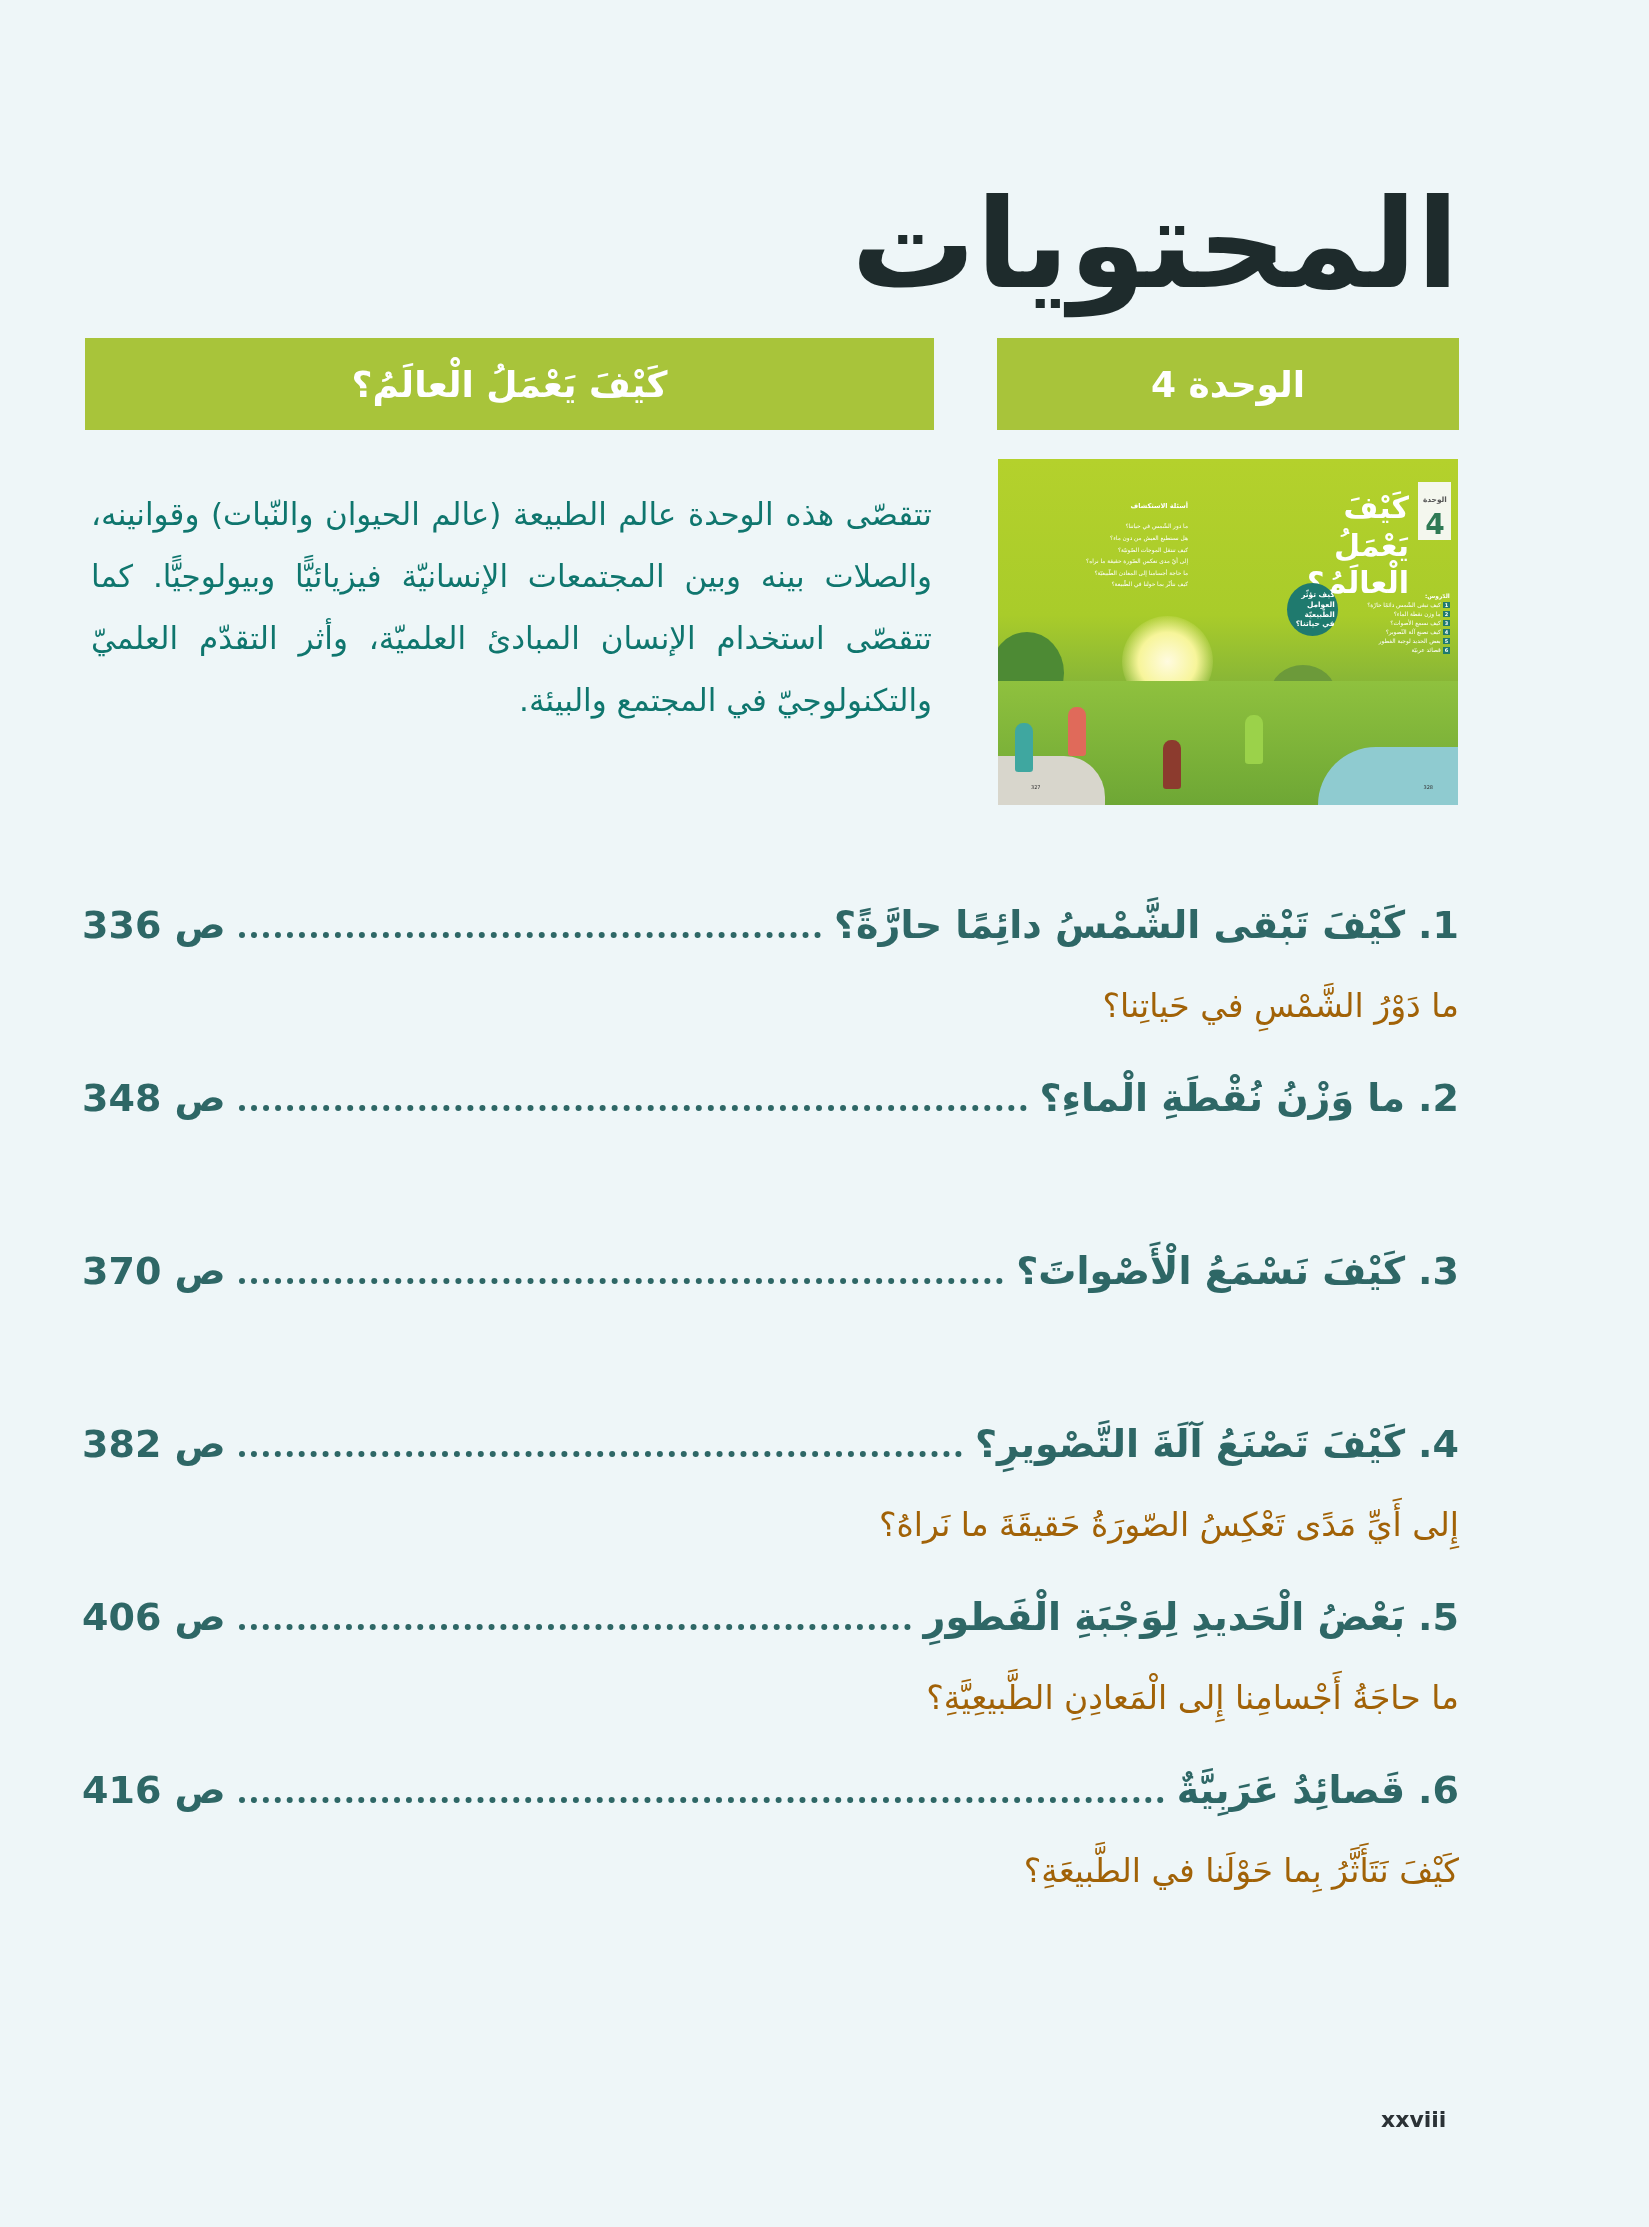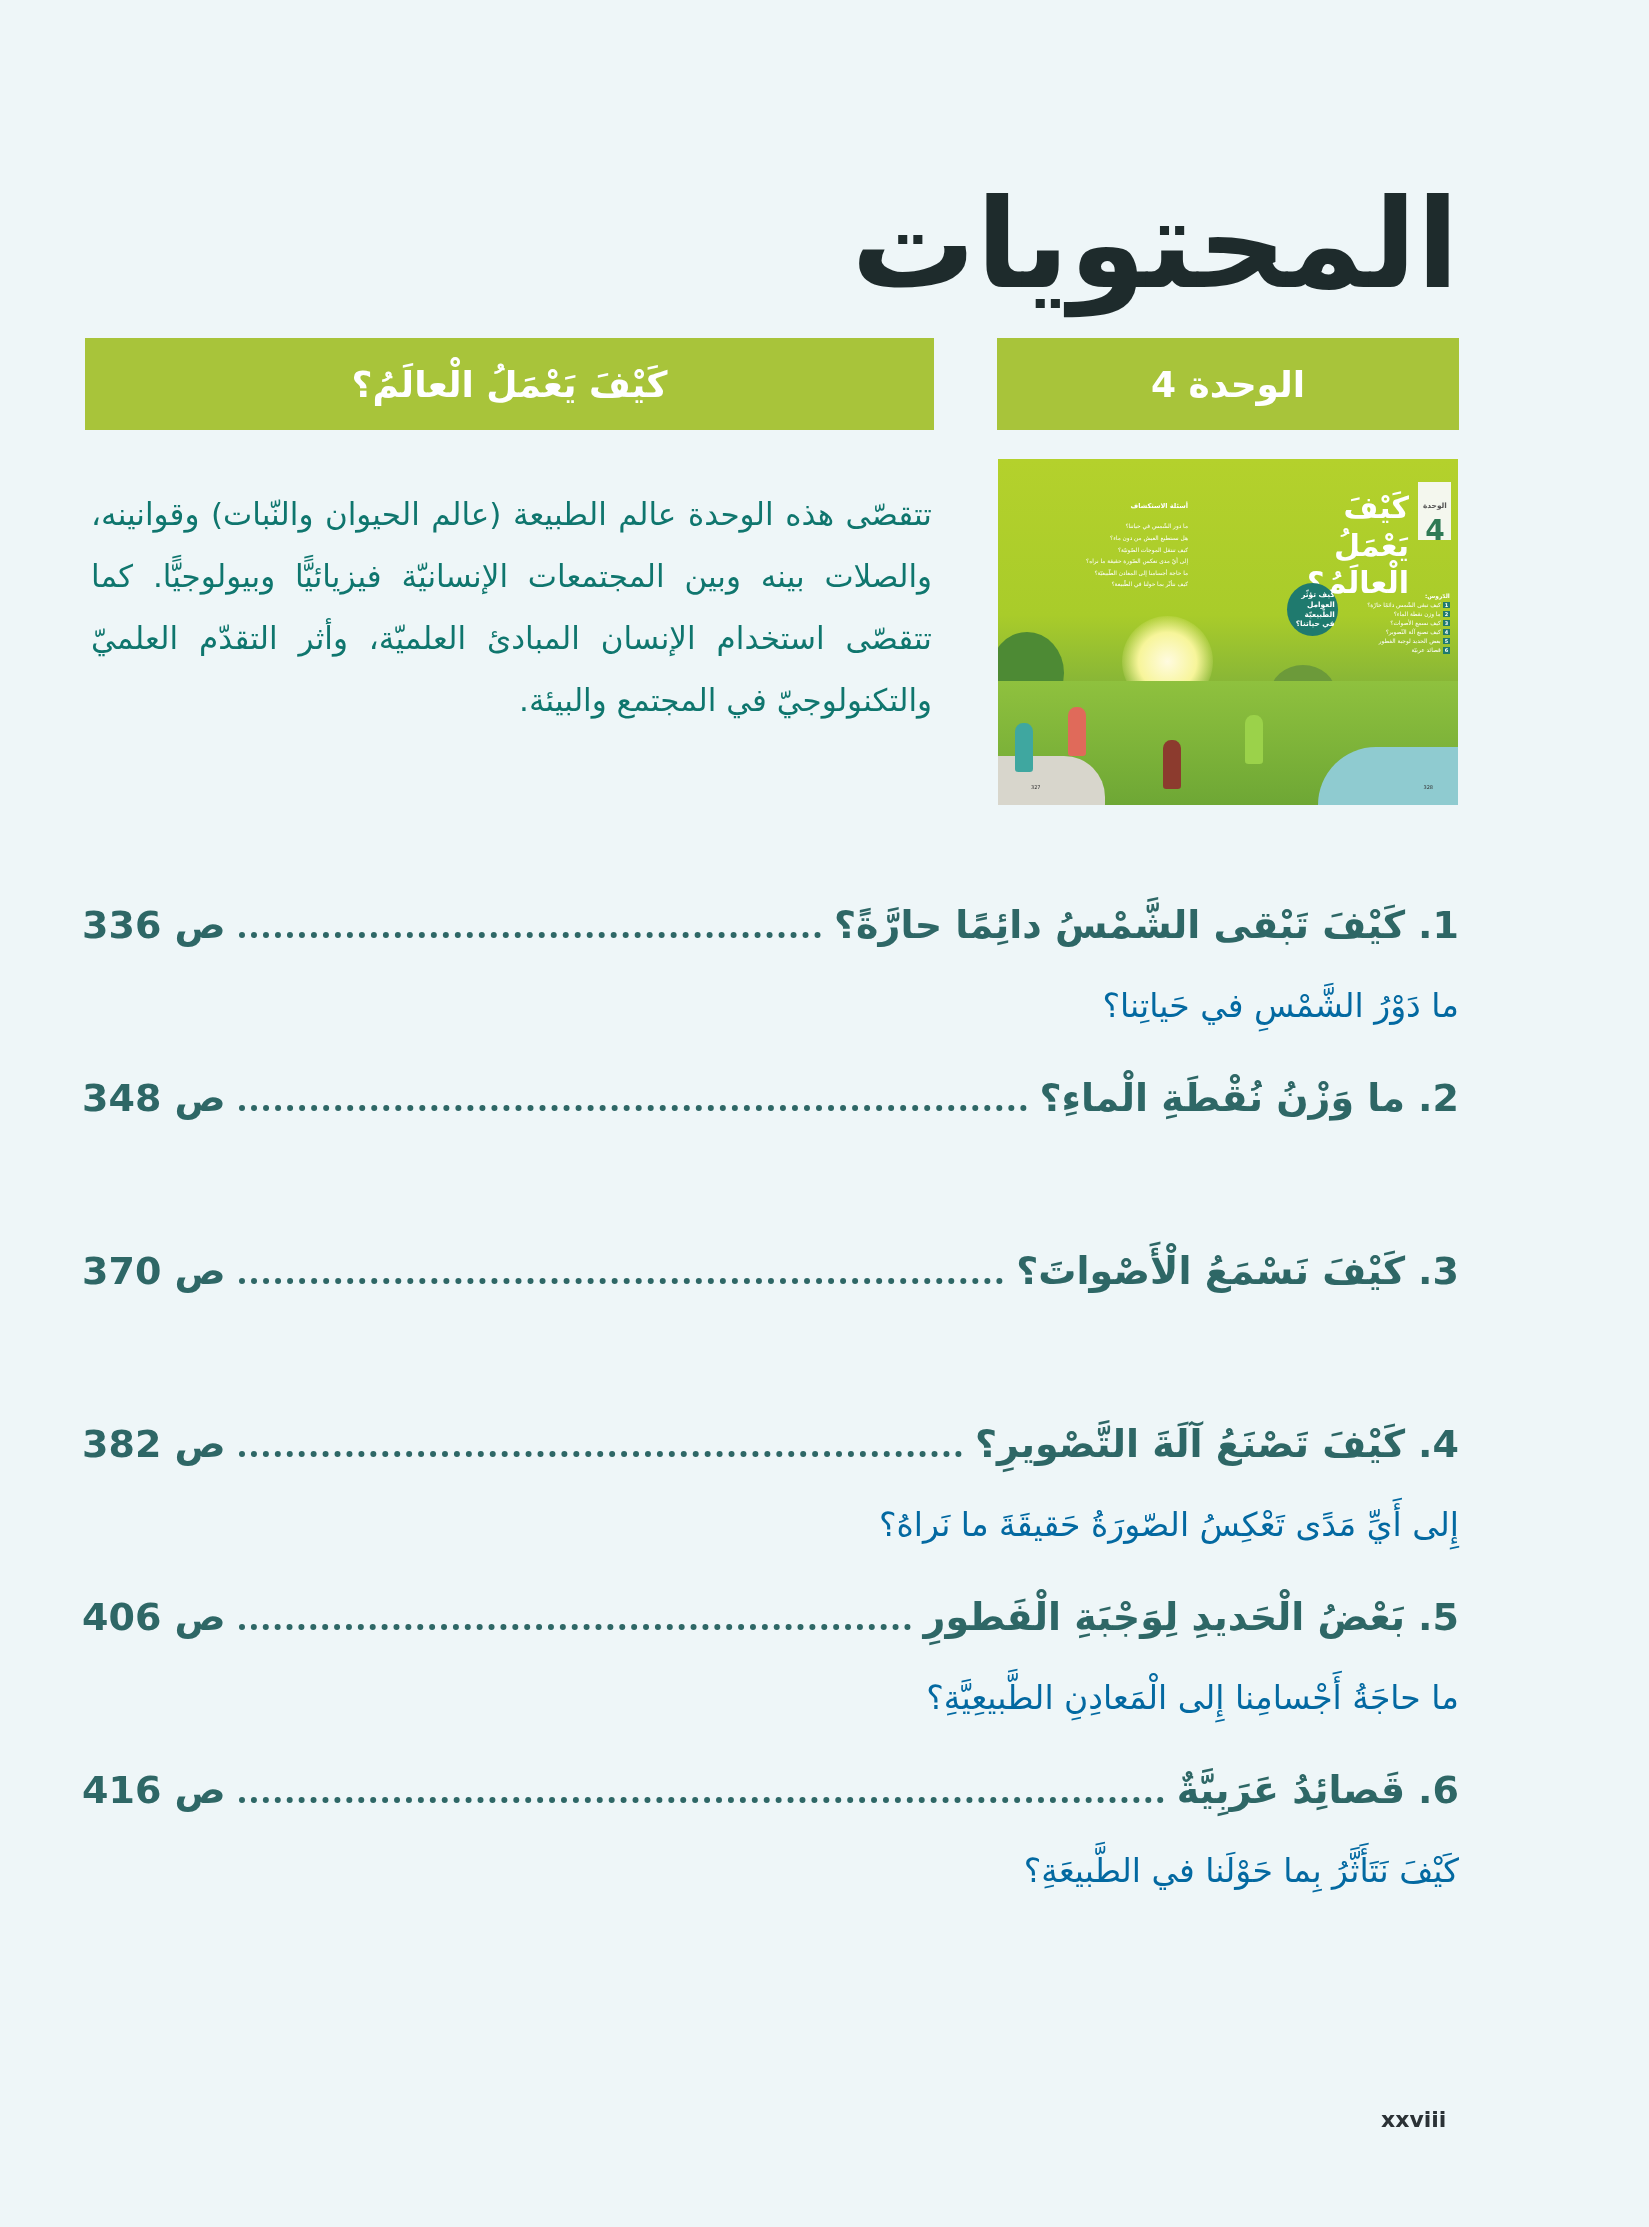"الوحدة" .cover .unit-box small { padding-top: 20px -> 14px }
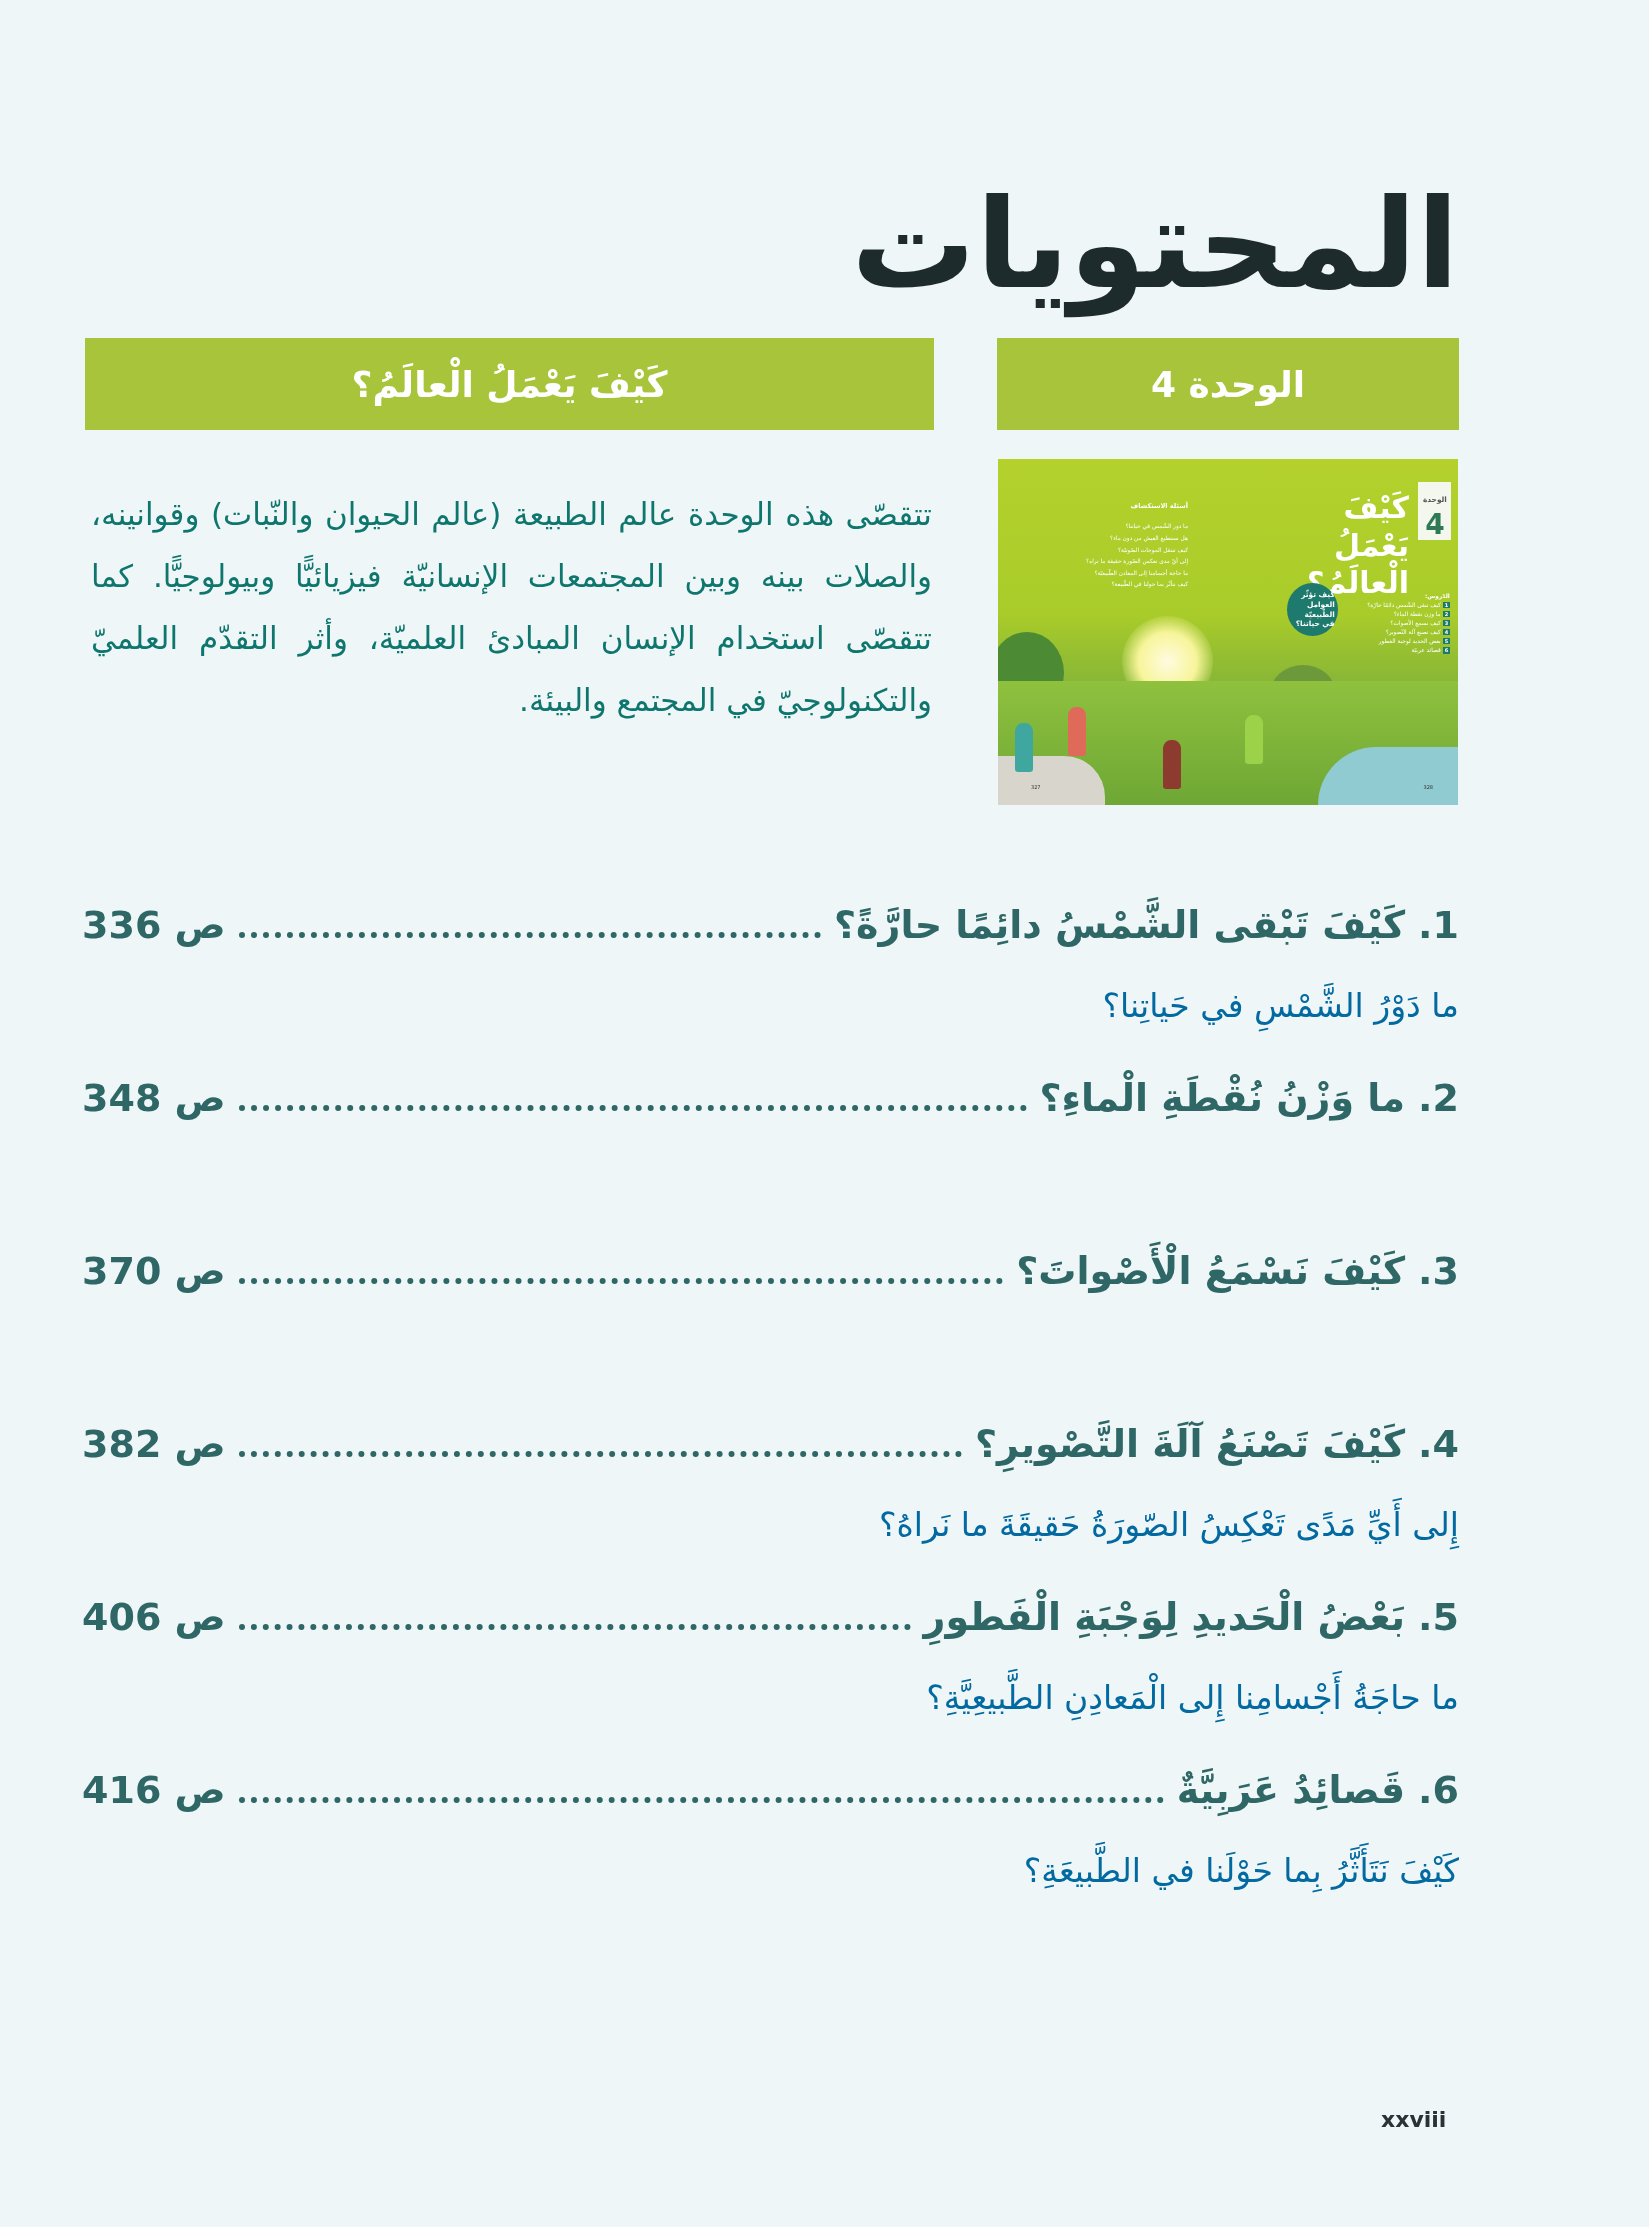"ما دَوْرُ الشَّمْسِ في حَياتِنا؟" .toc-q { color: #0369a1 -> #a16207 }
